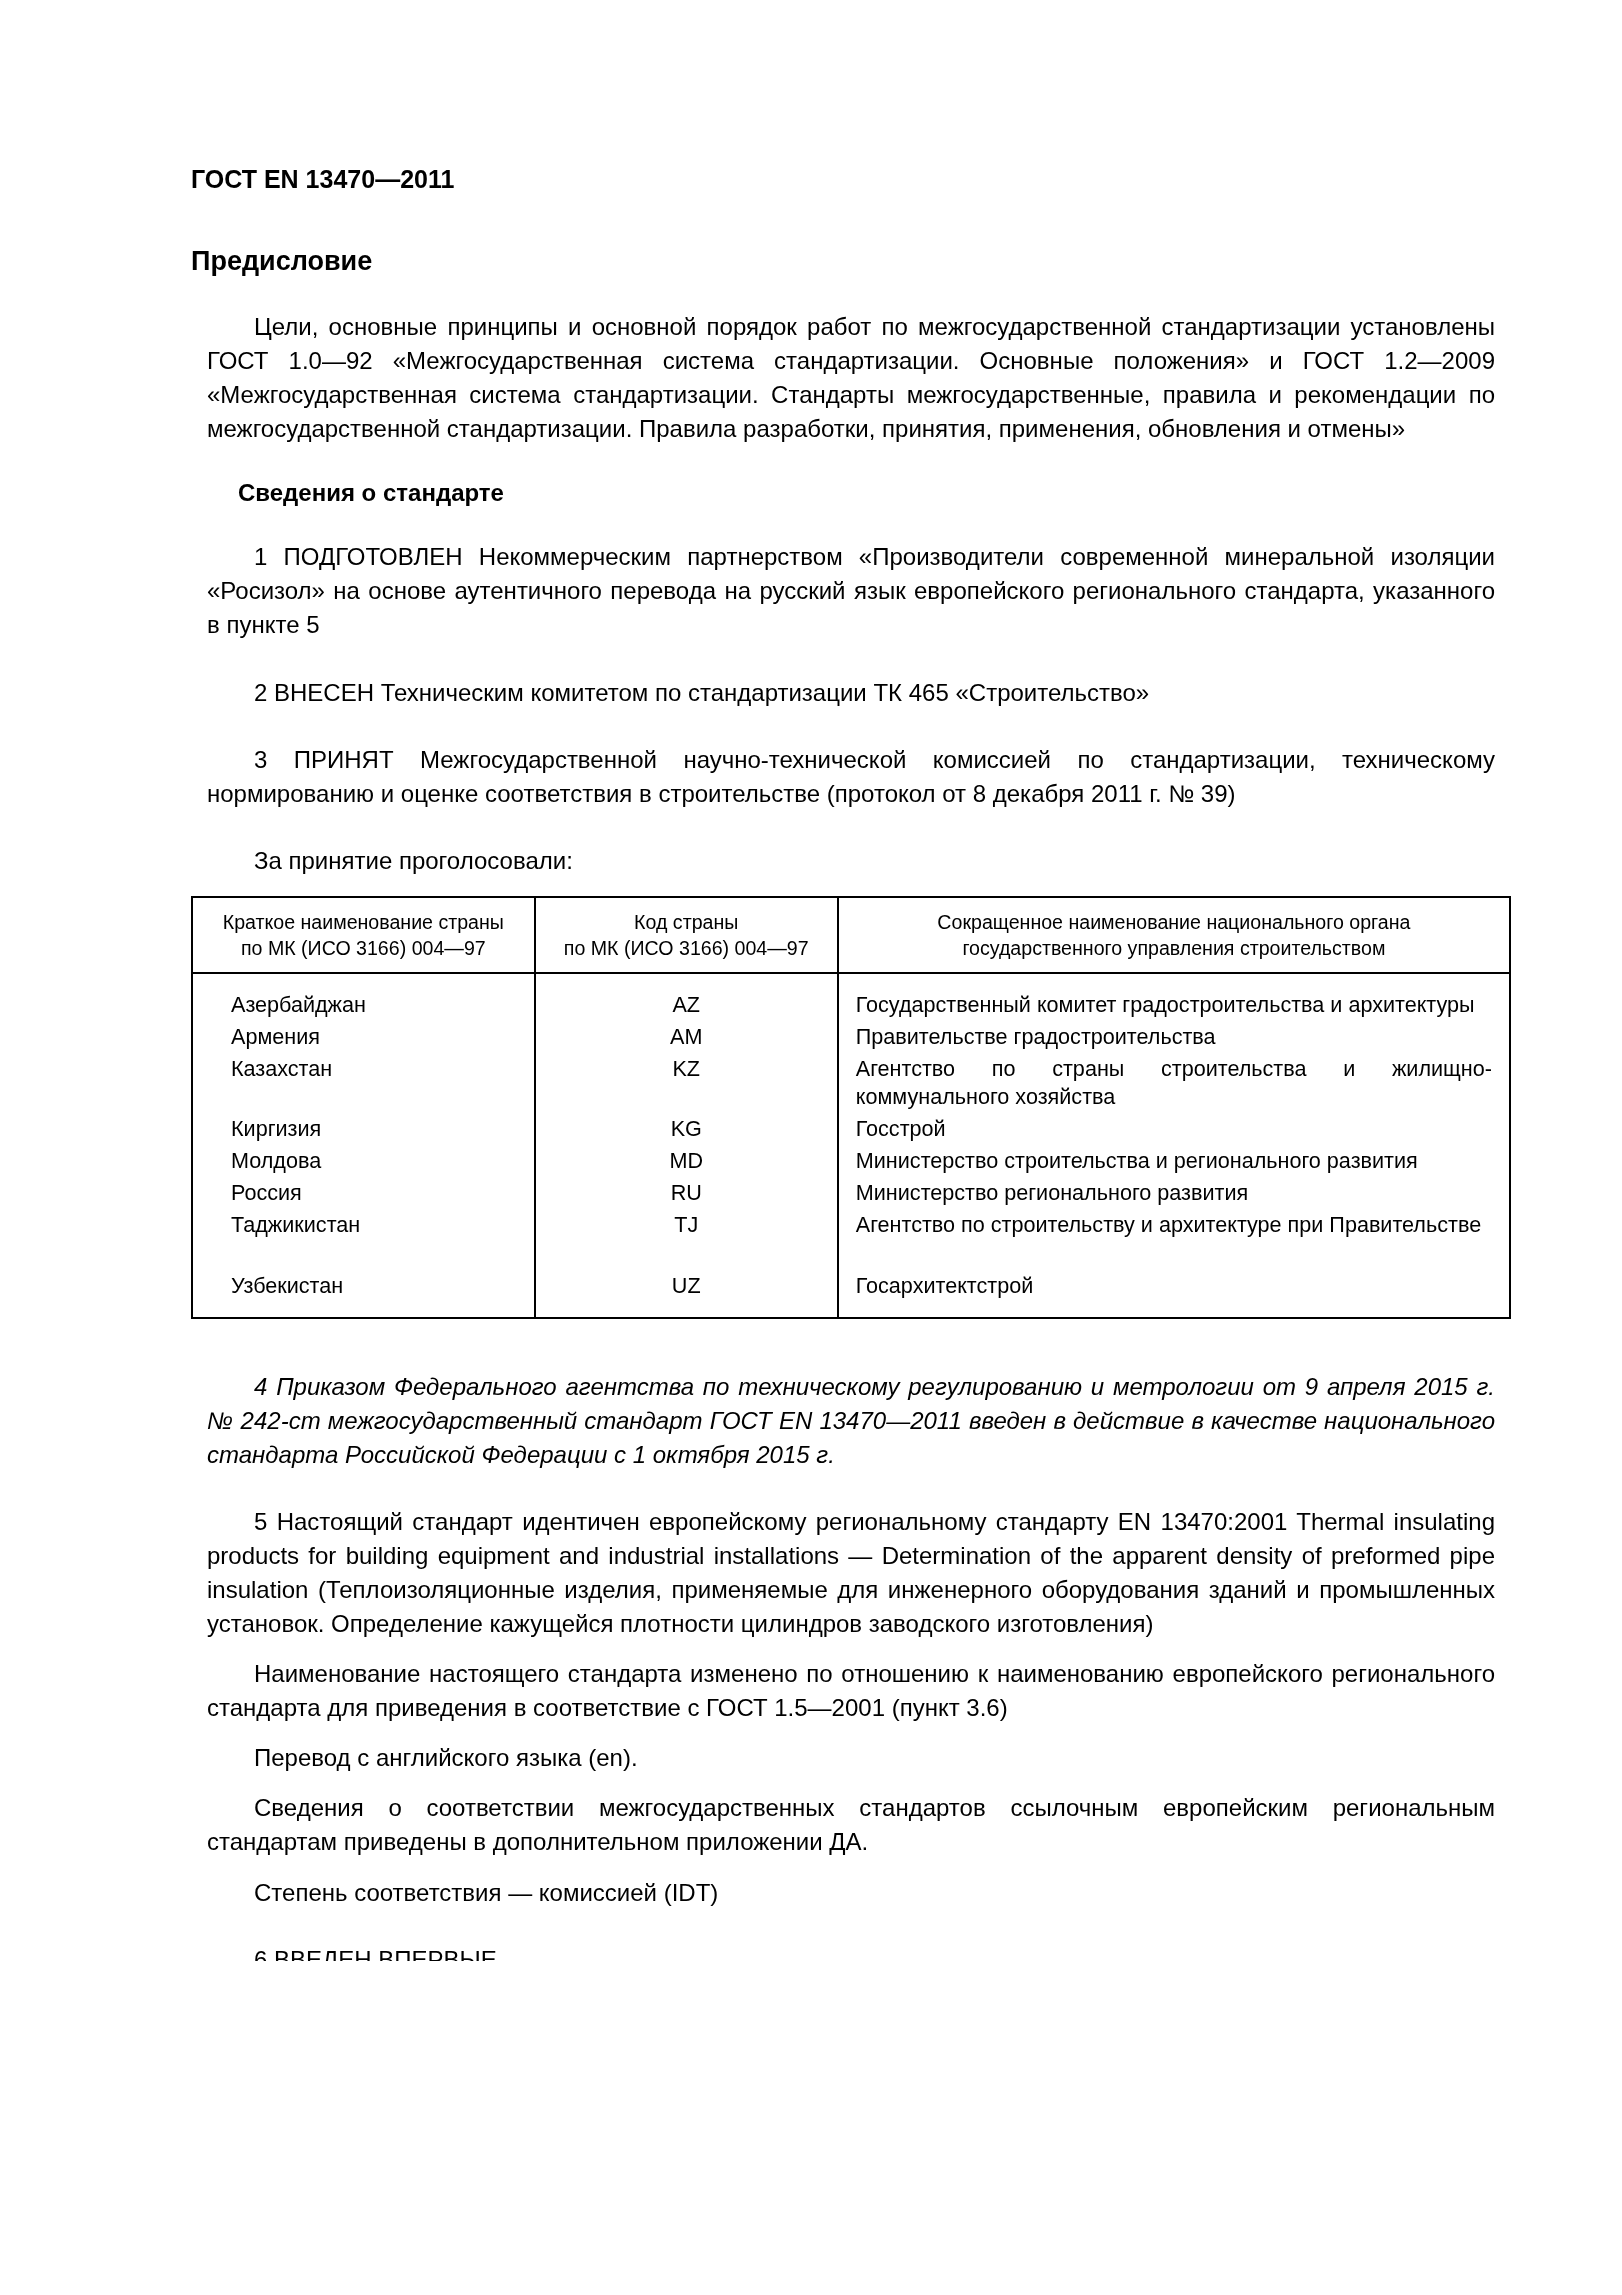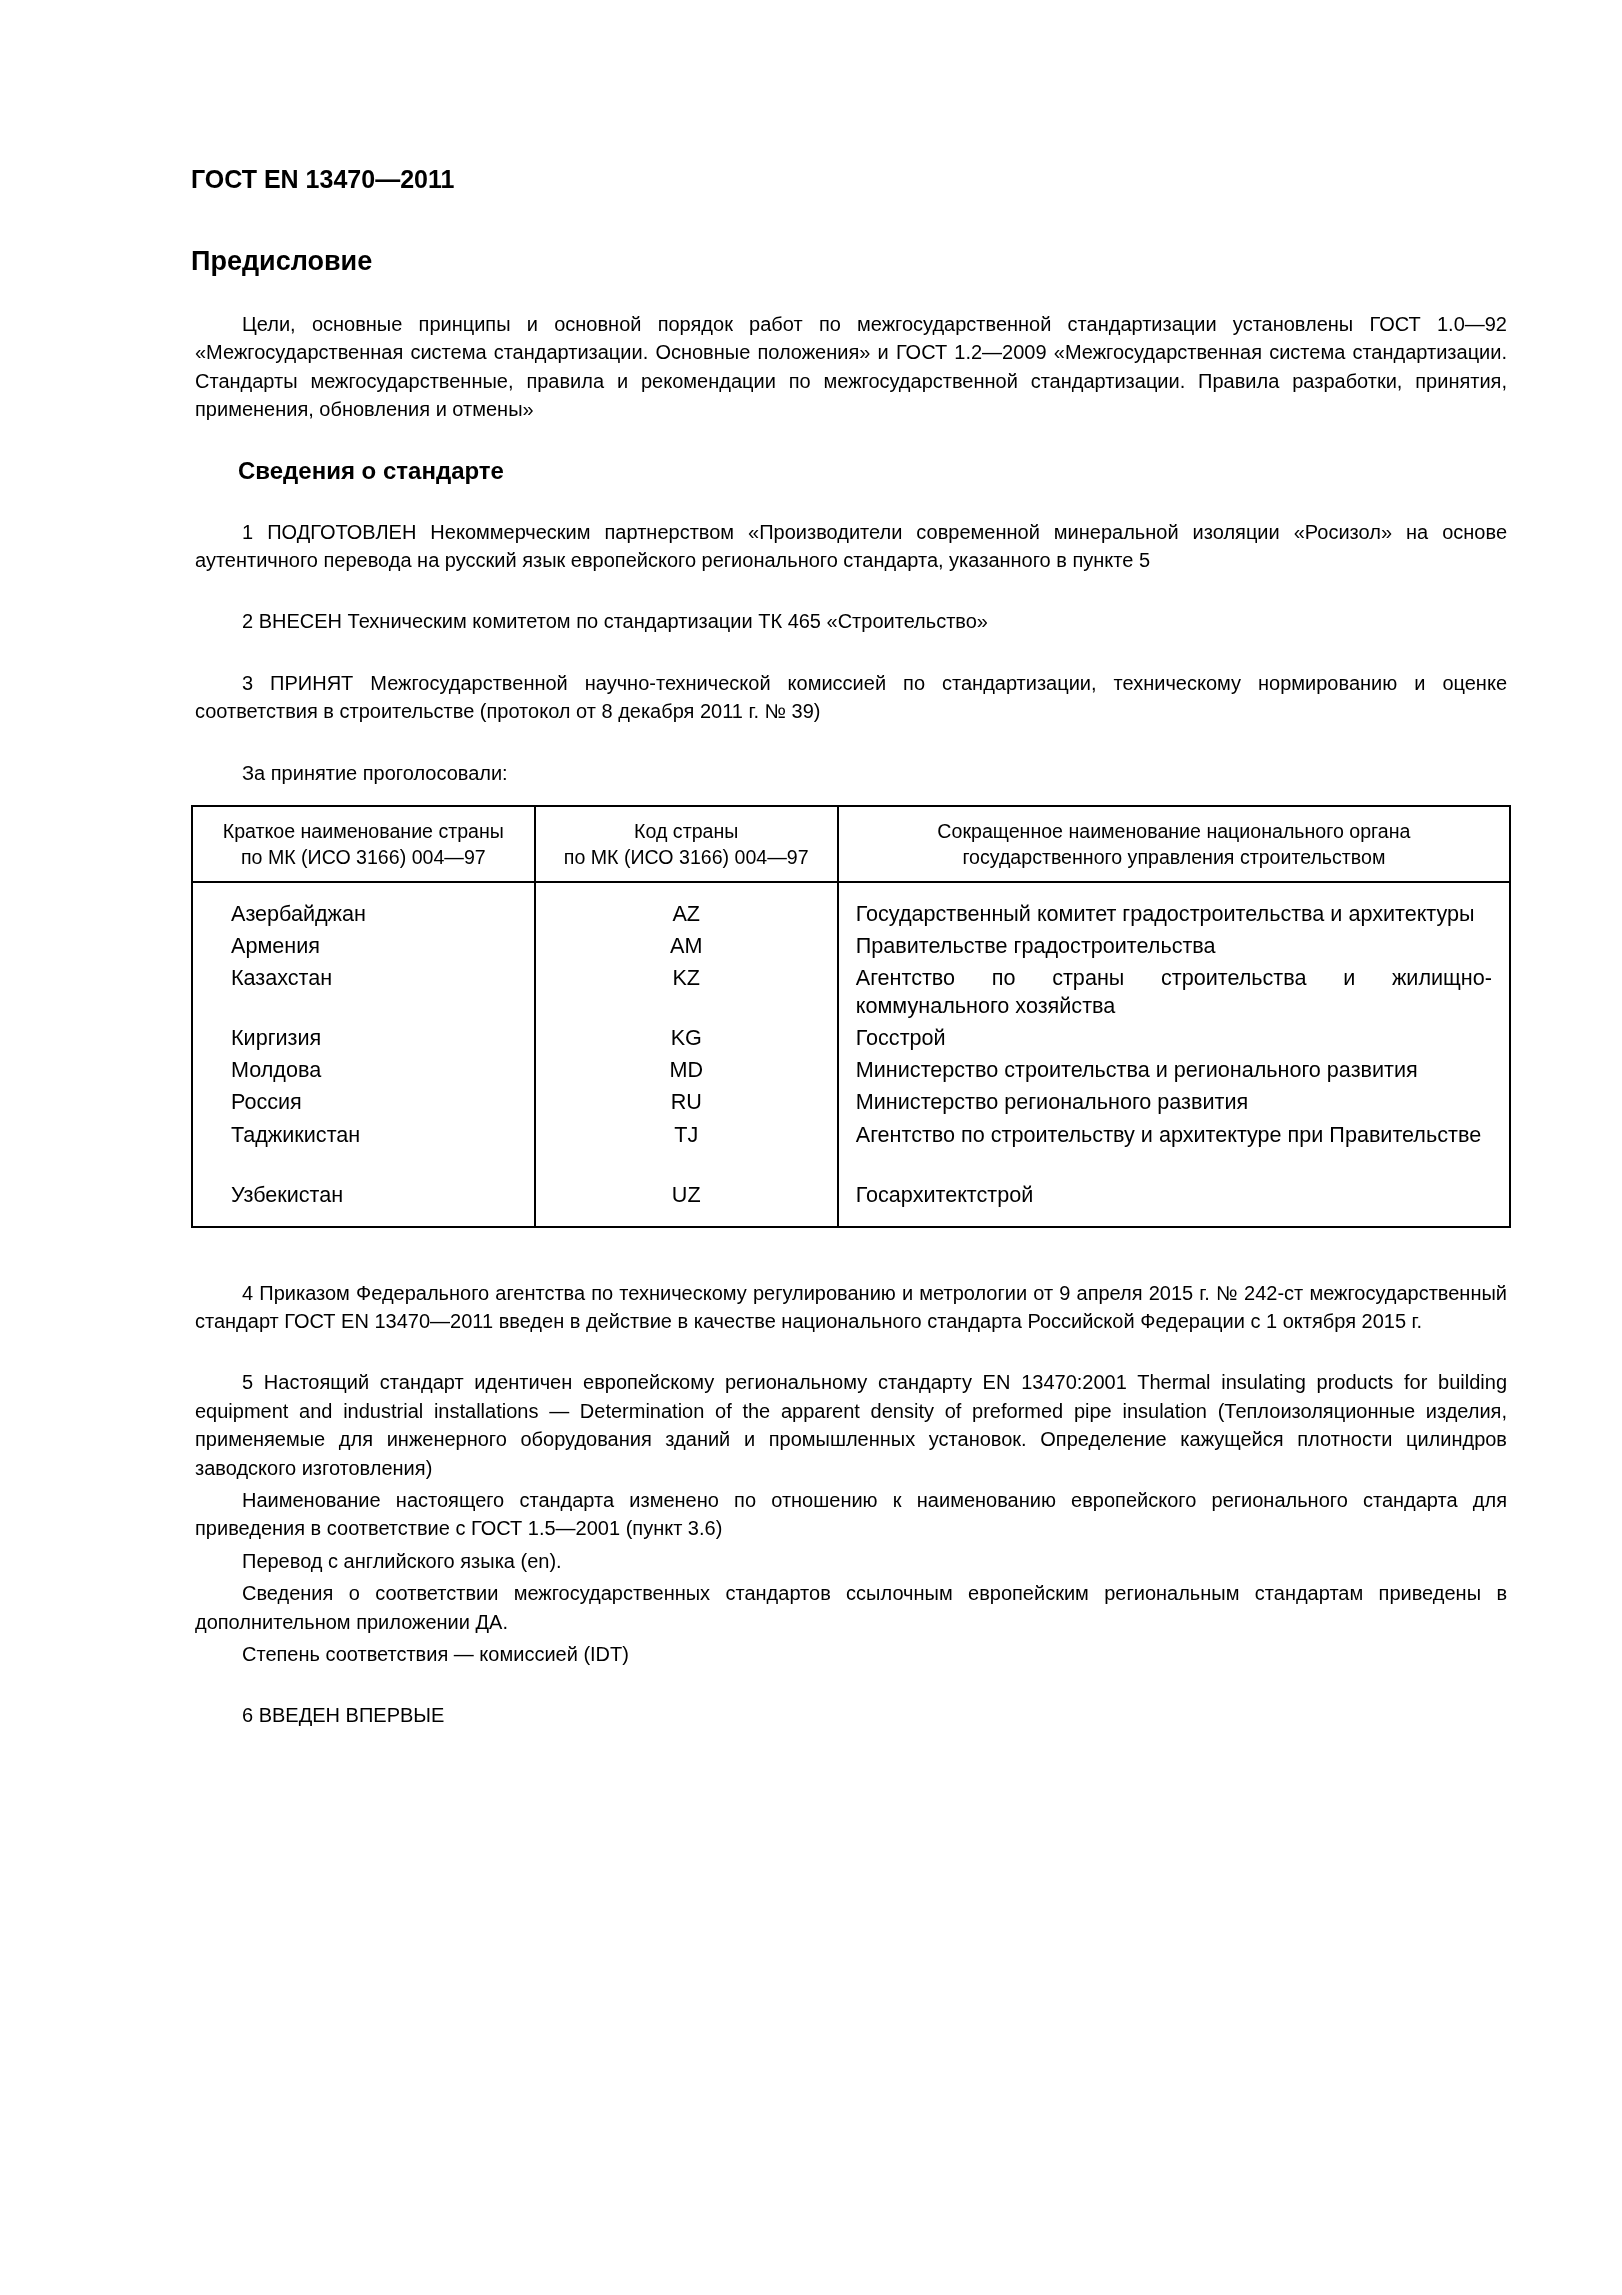"Цели, основные принципы и основной" .para { font-size: 20px -> 24px; margin: 4px -> 16px }
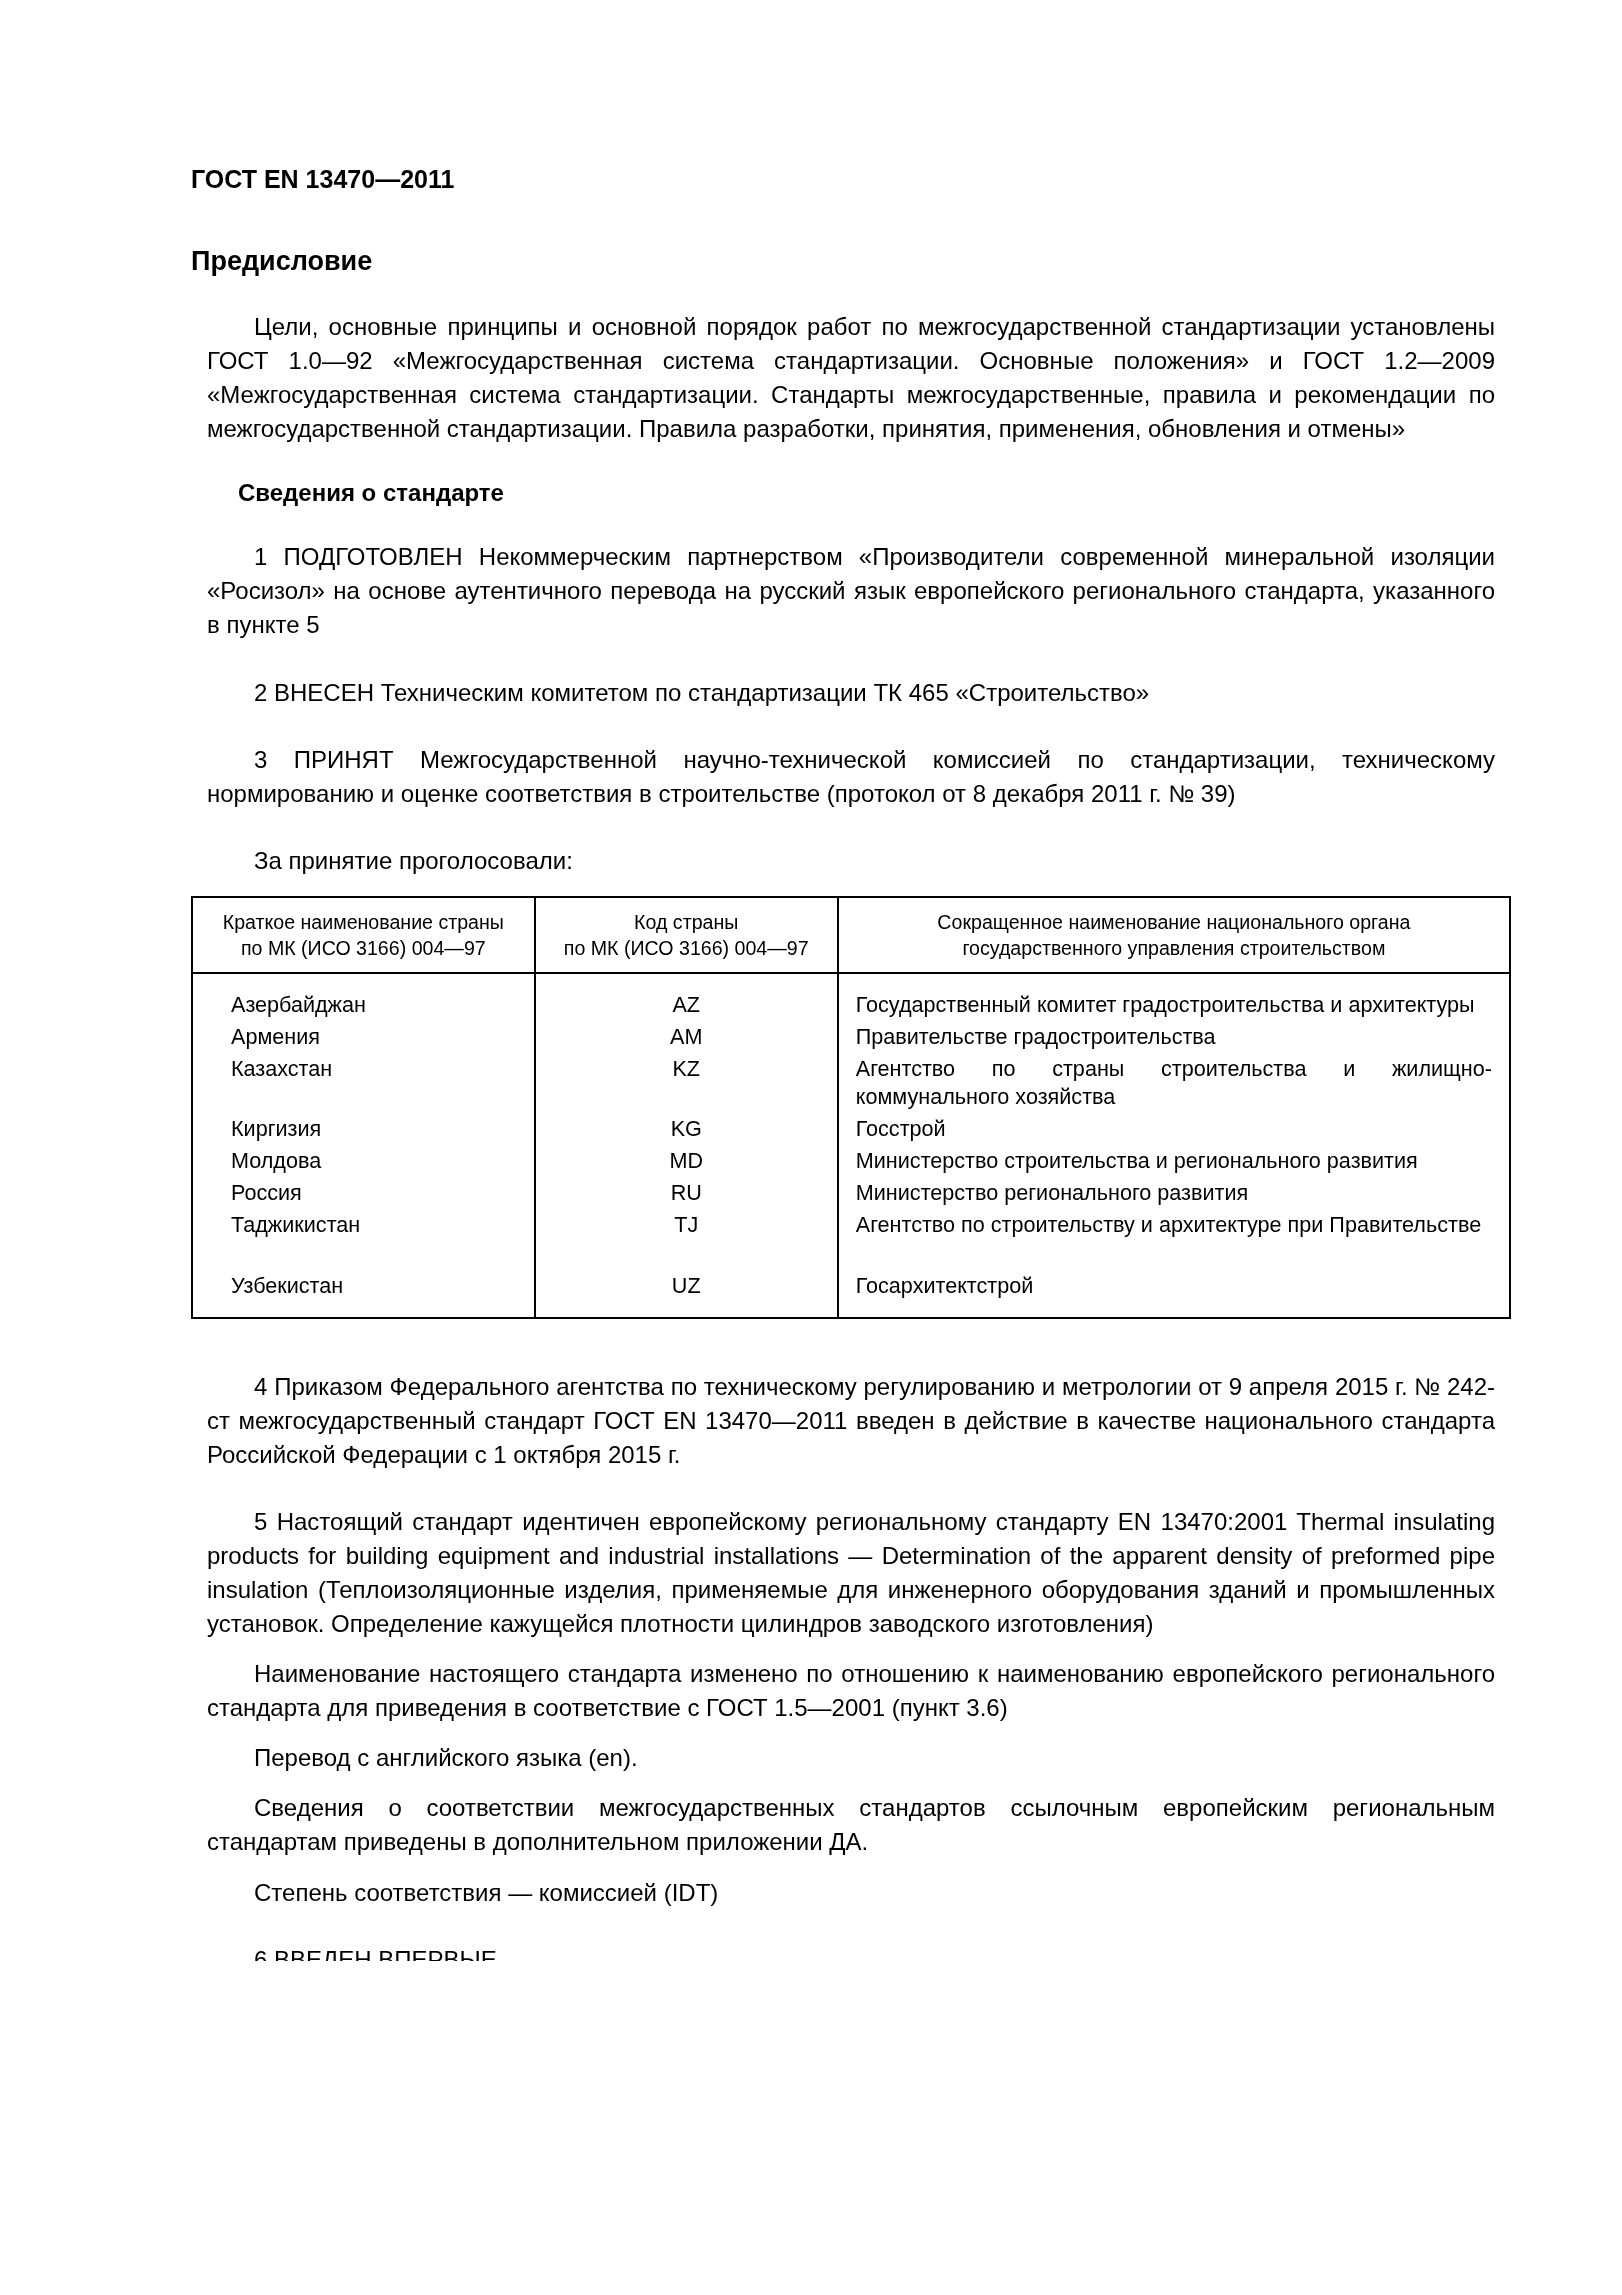"4 Приказом Федерального агентства по" .gap-lg { font-style: none -> italic }
